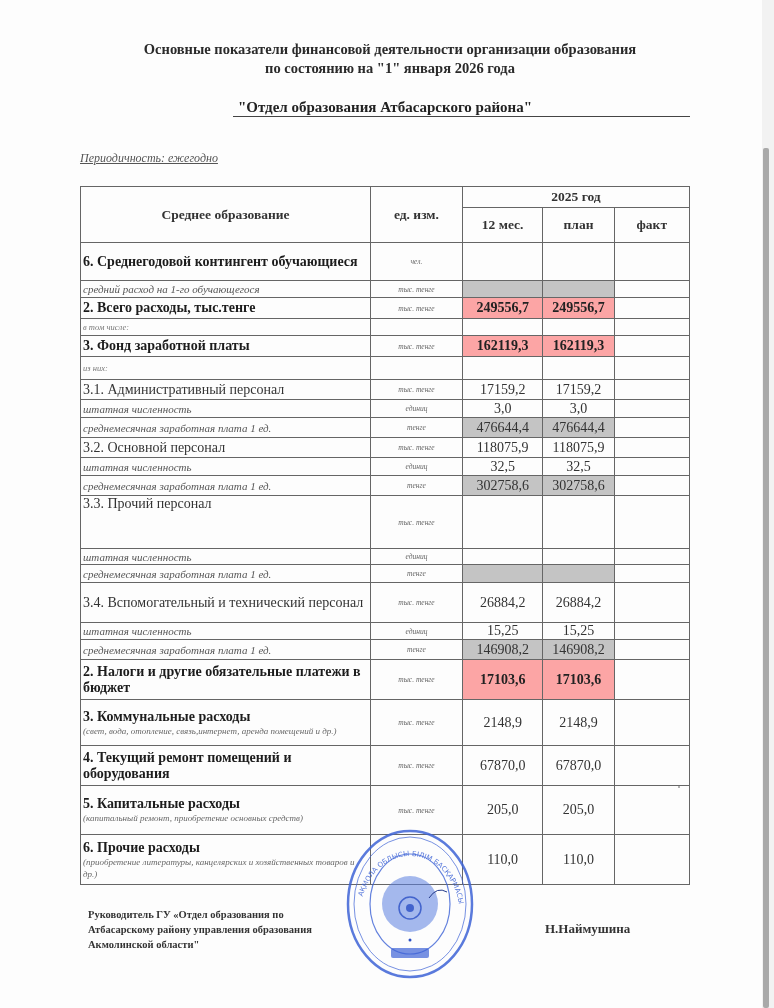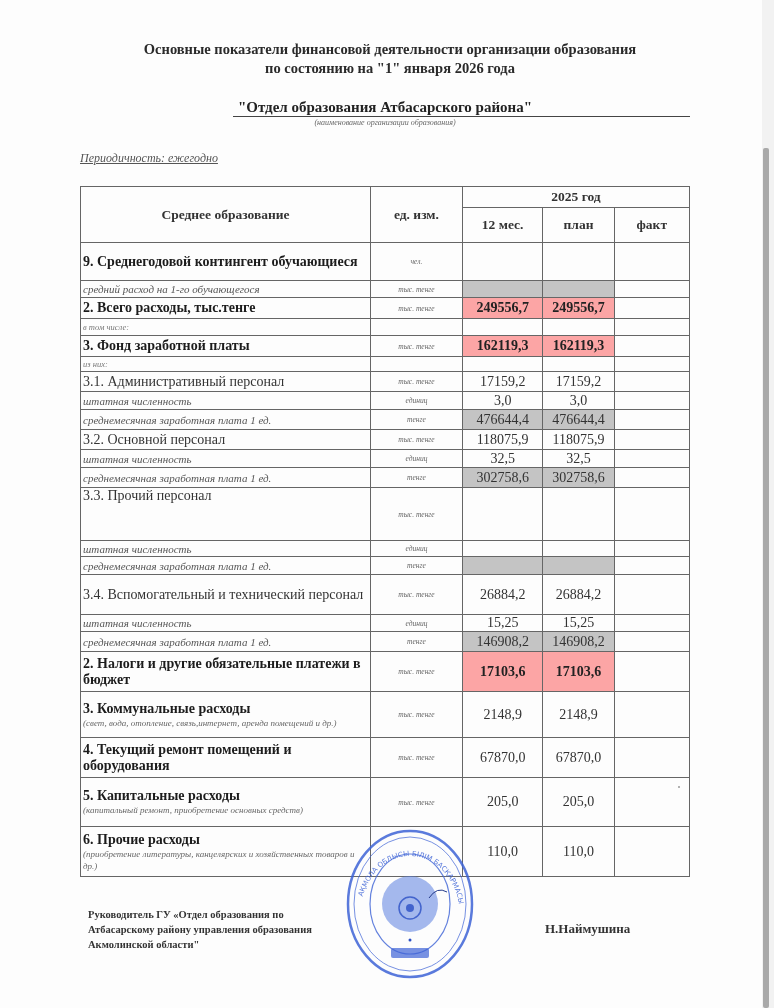"(наименование организации образования)" div.org-caption { html: <div>(наименование организации образования)</div> -> none }
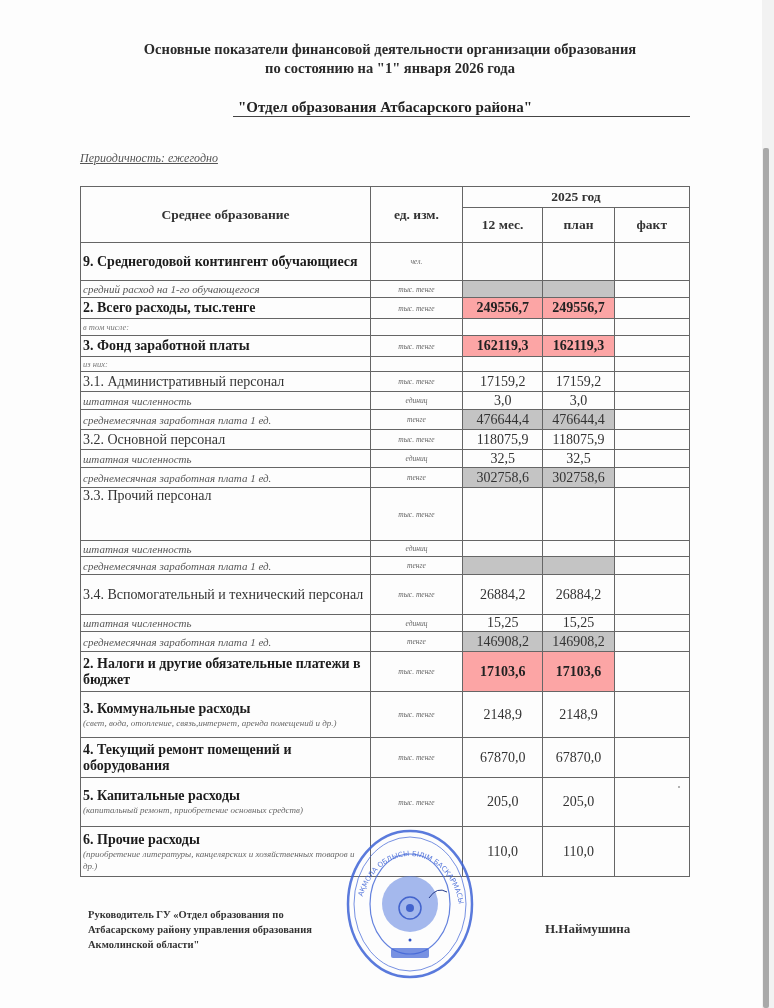"9. Среднегодовой контингент обучающиеся" span { text: 9 -> 6 }
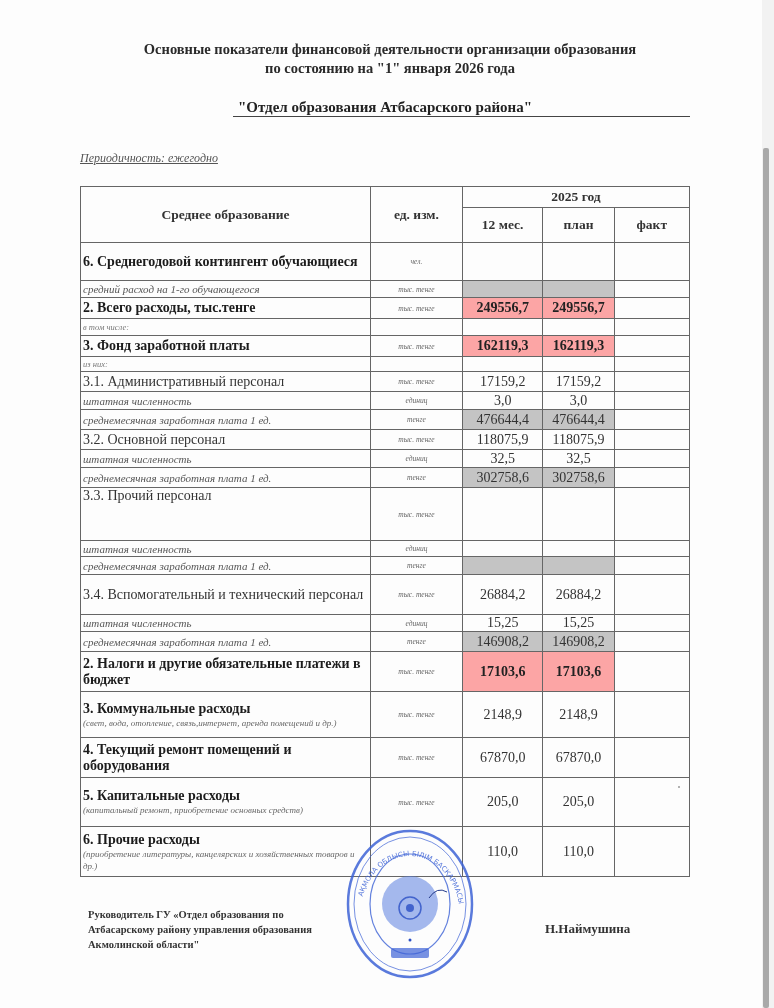"из них:" tr { height: 15px -> 23px }
